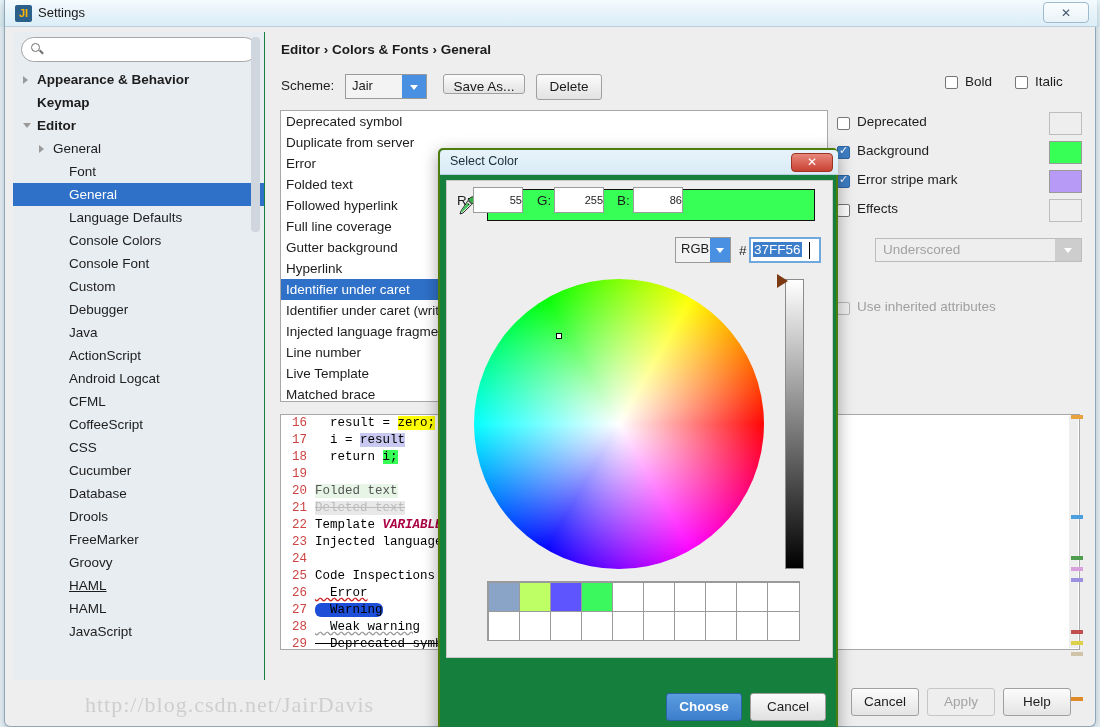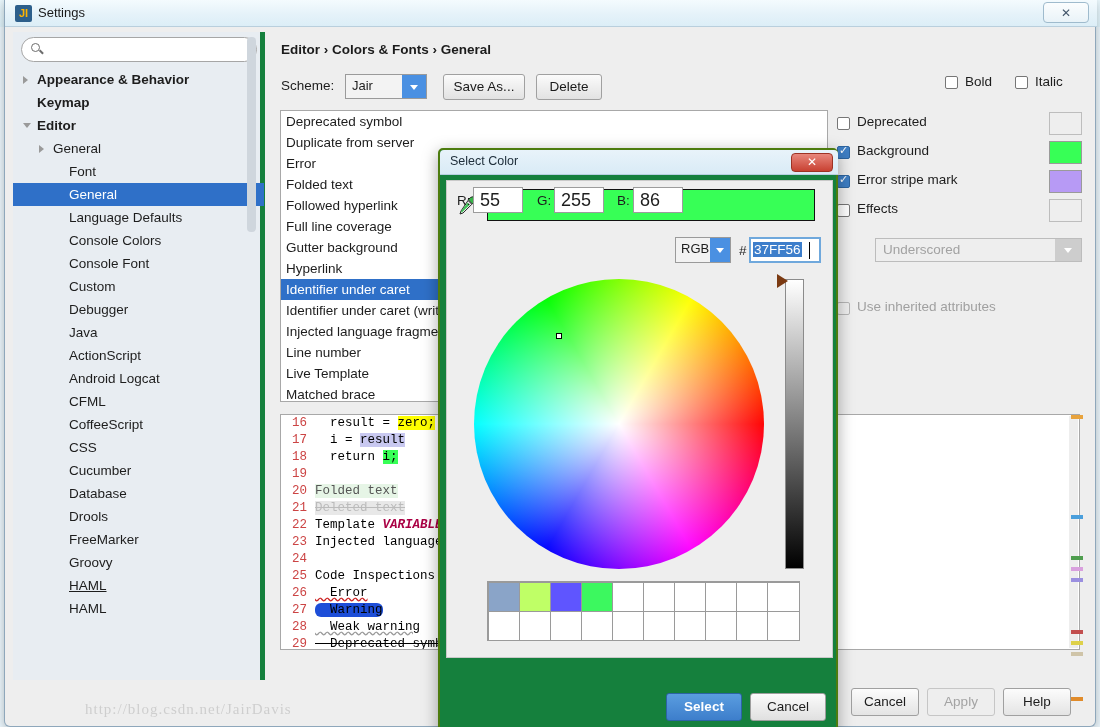"Appearance & Behavior" #sidebar { border-right: 5px solid #15803d -> 1px solid #15803d }
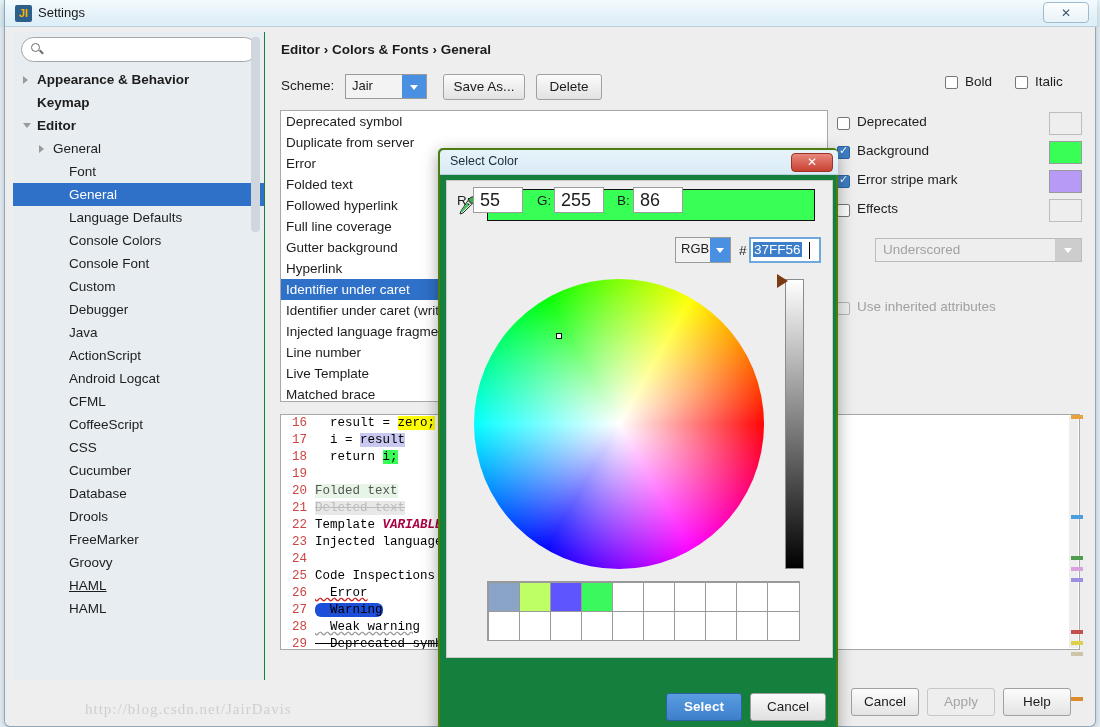"Save As..." #save-as-btn { height: 26px -> 20px }
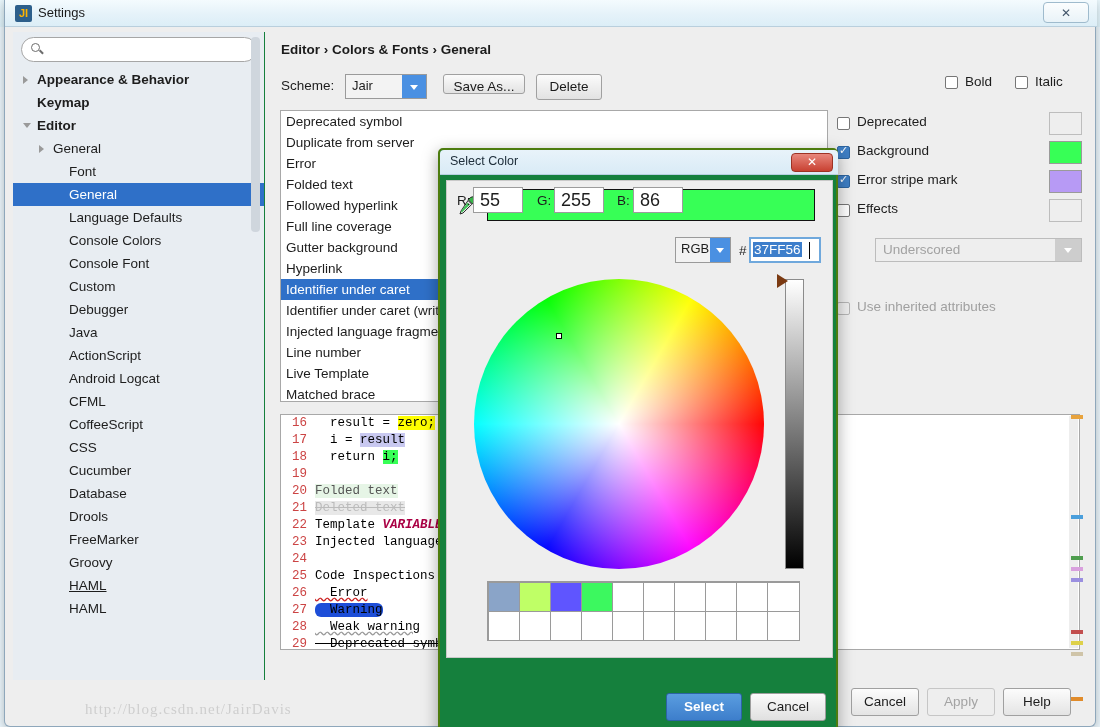"55" .chanbox { font-size: 18px -> 11px; text-align: none -> right }
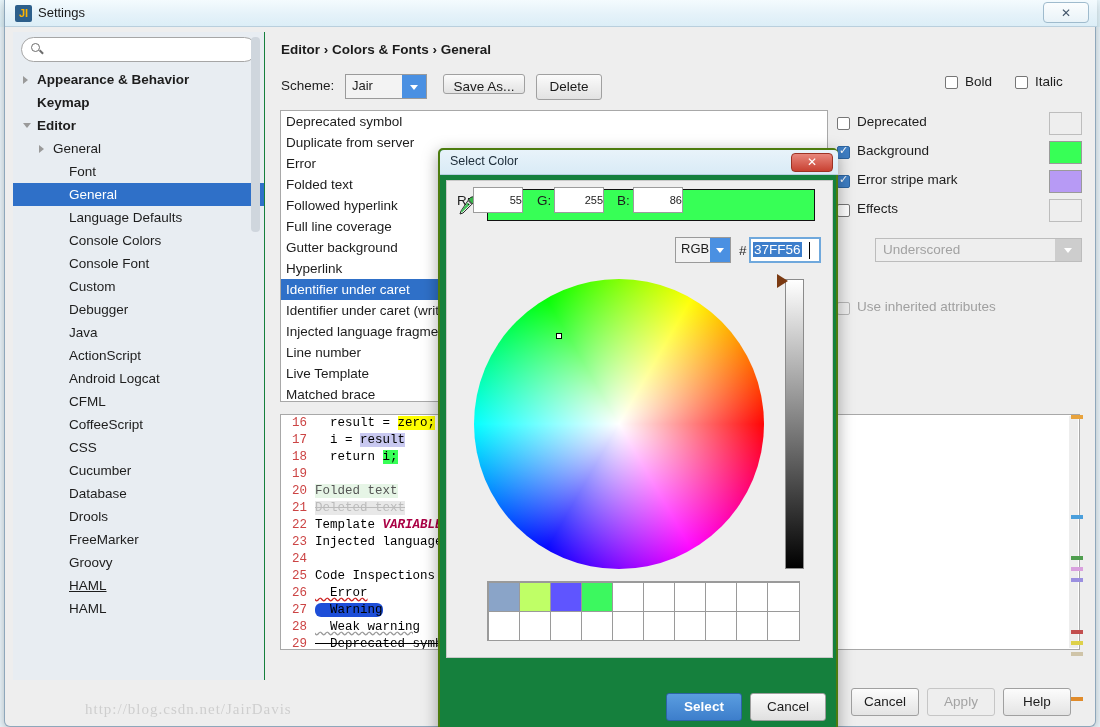"JavaScript" div.tnode { html: none -> <div><span>JavaScript</span></div> }
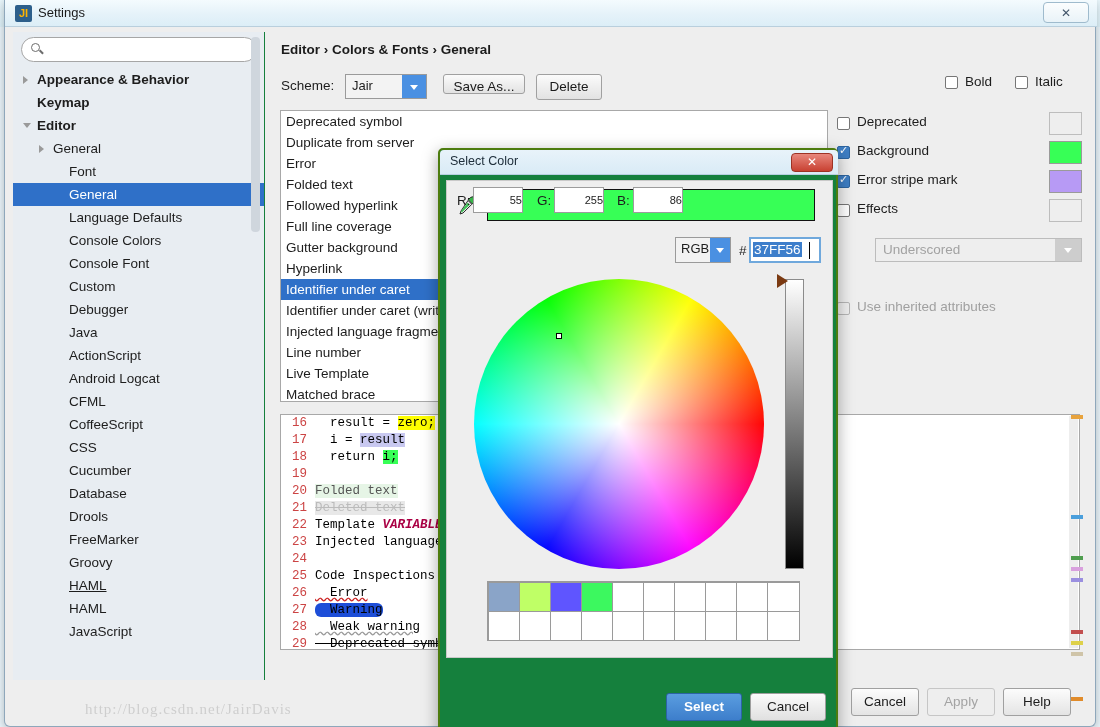"http://blog.csdn.net/JairDavis" #watermark { font-size: 15px -> 22px }
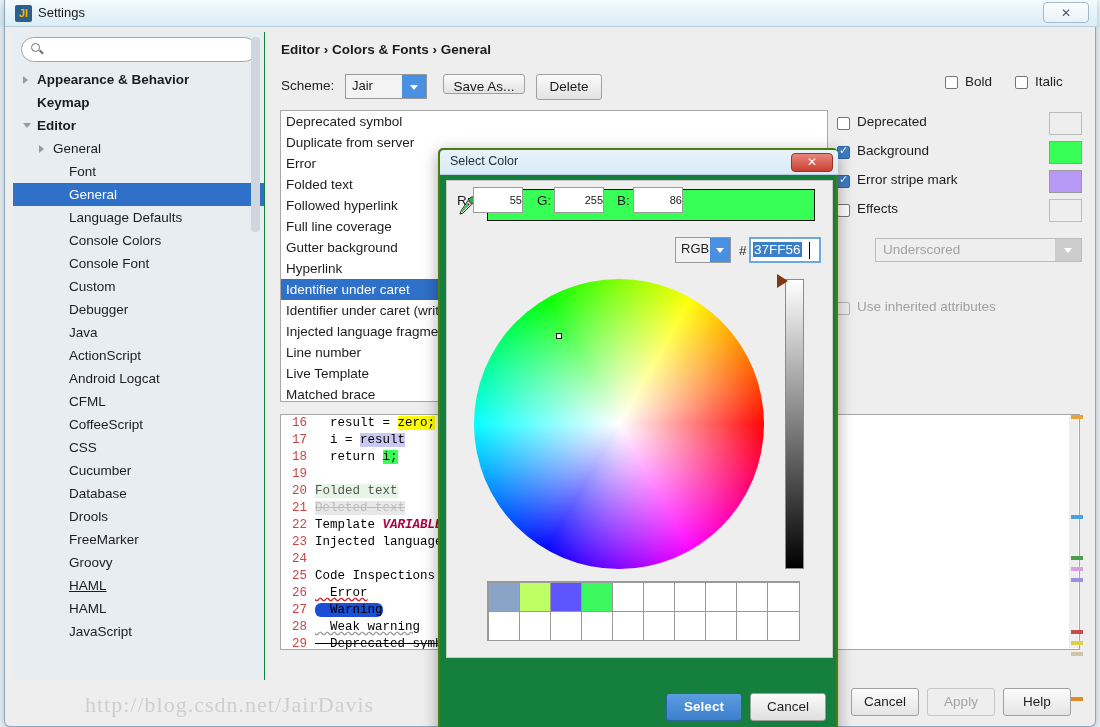"Select" div { text: Select -> Choose }
